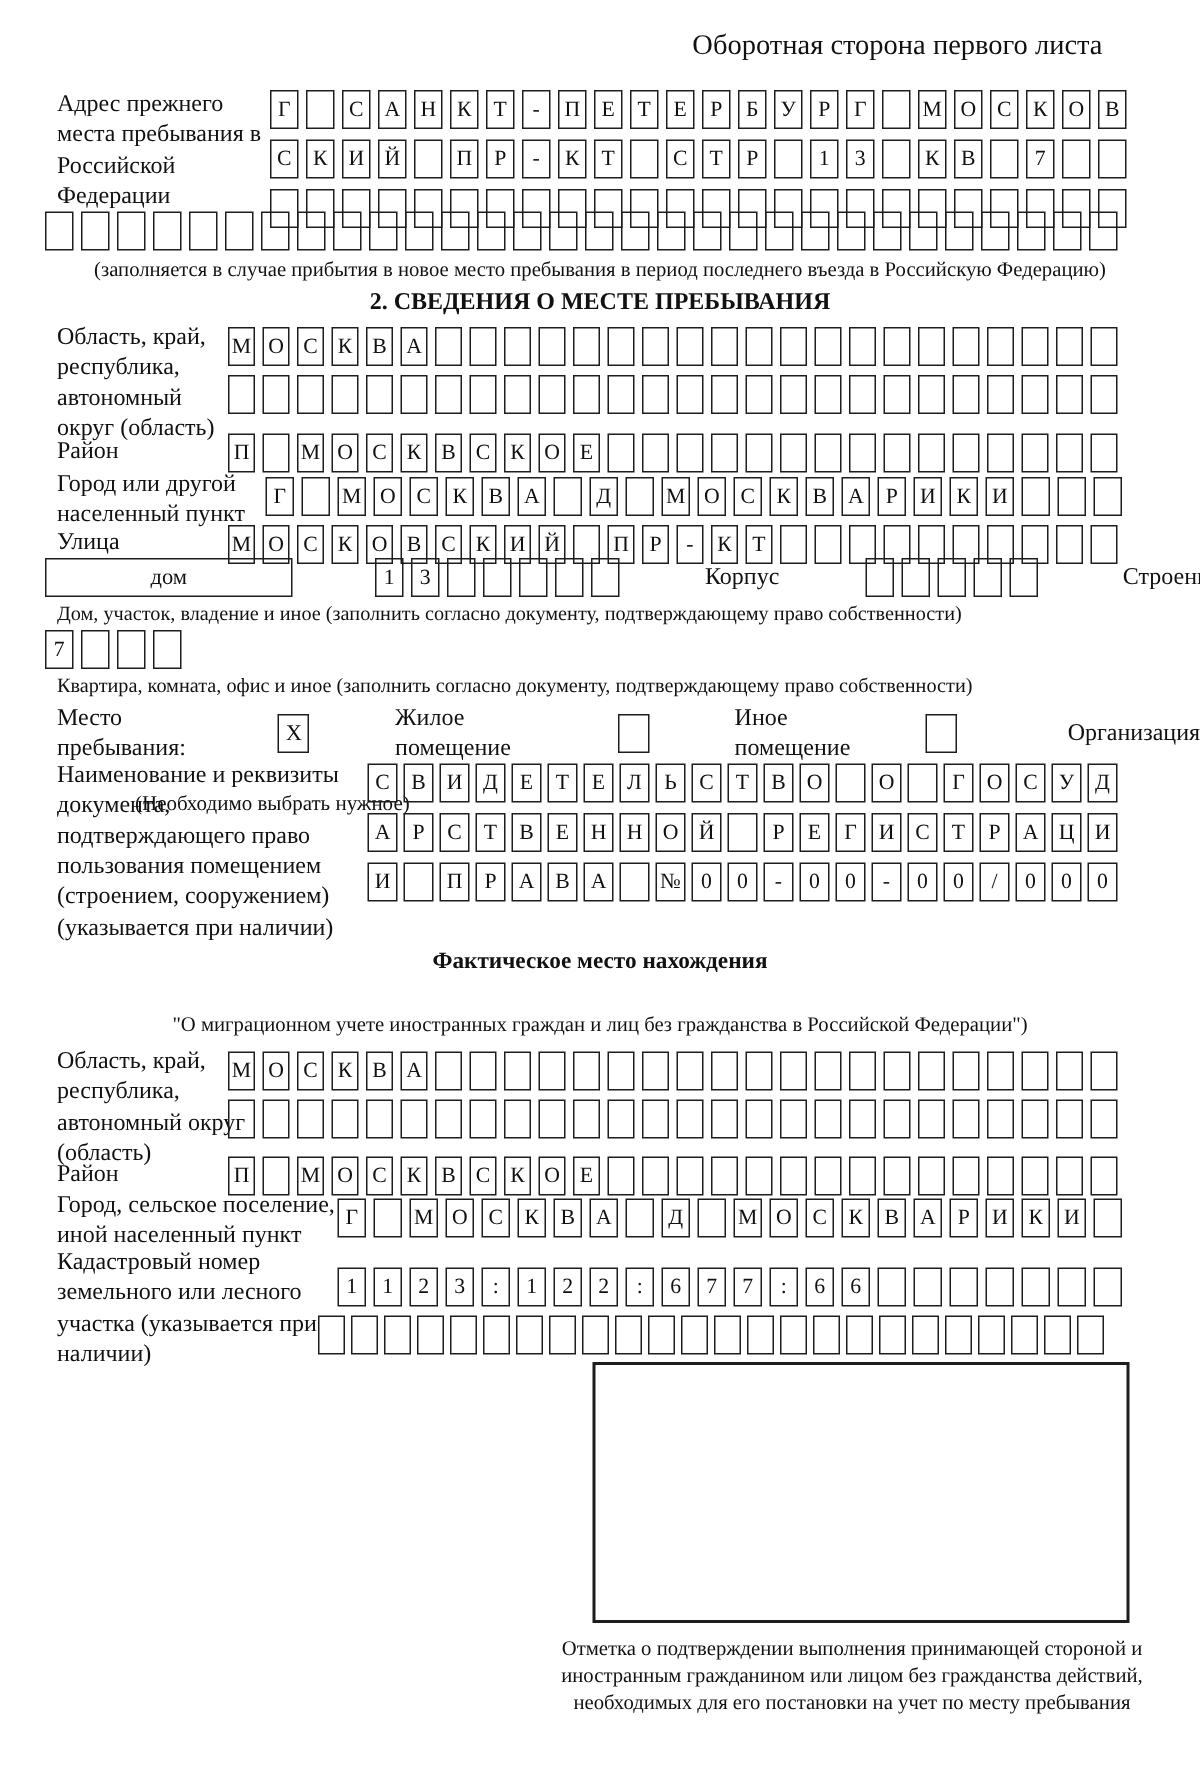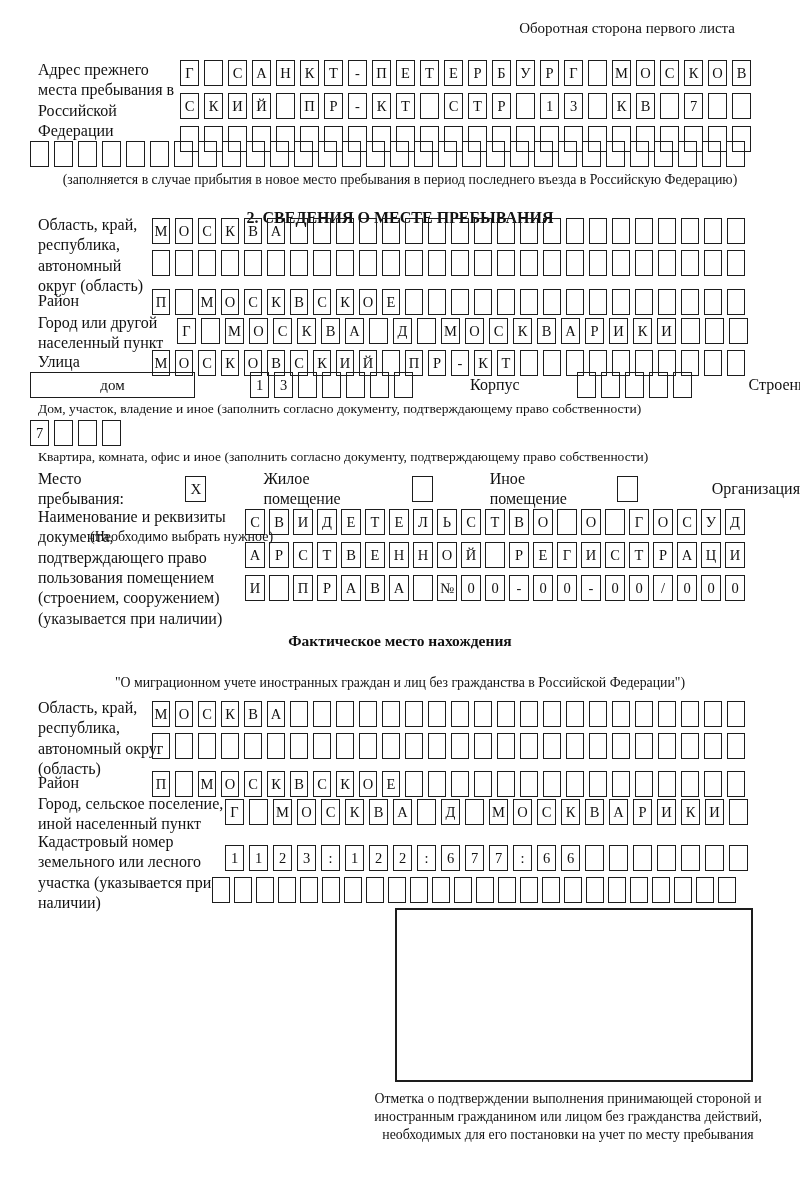"Оборотная сторона первого листа" .title { font-size: 15px -> 19px }
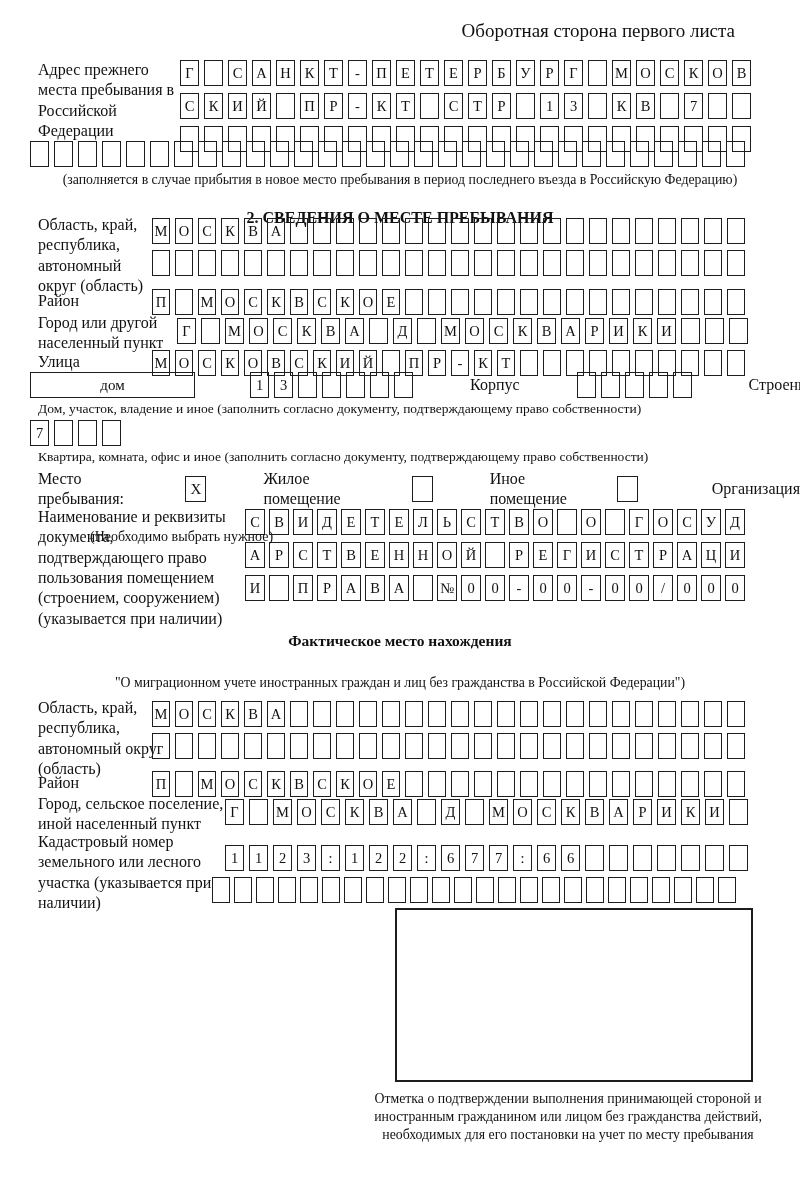"2. СВЕДЕНИЯ О МЕСТЕ ПРЕБЫВАНИЯ" div.abs { top: 208px -> 192px }
